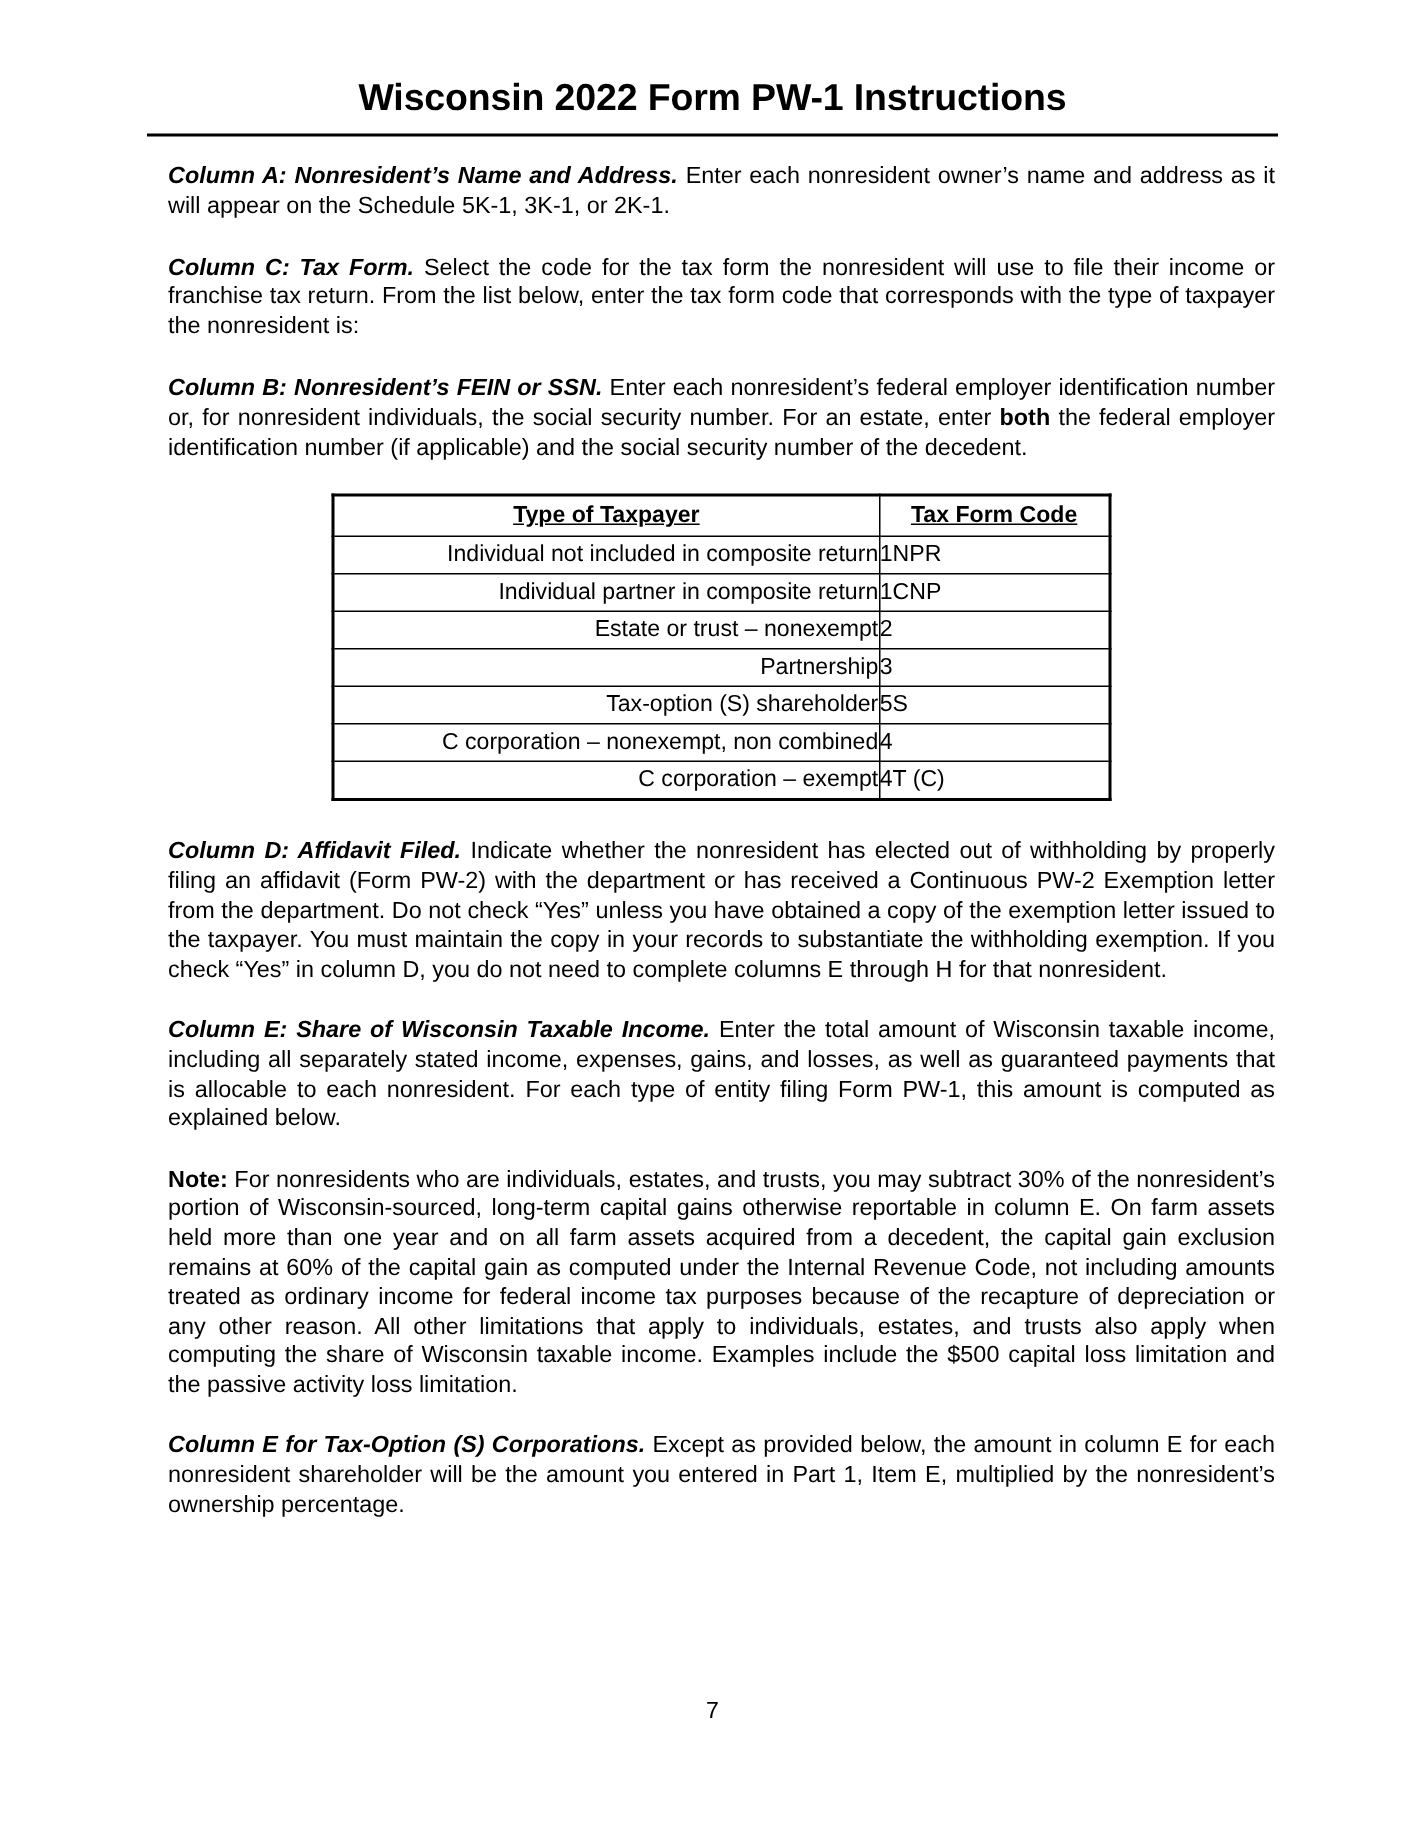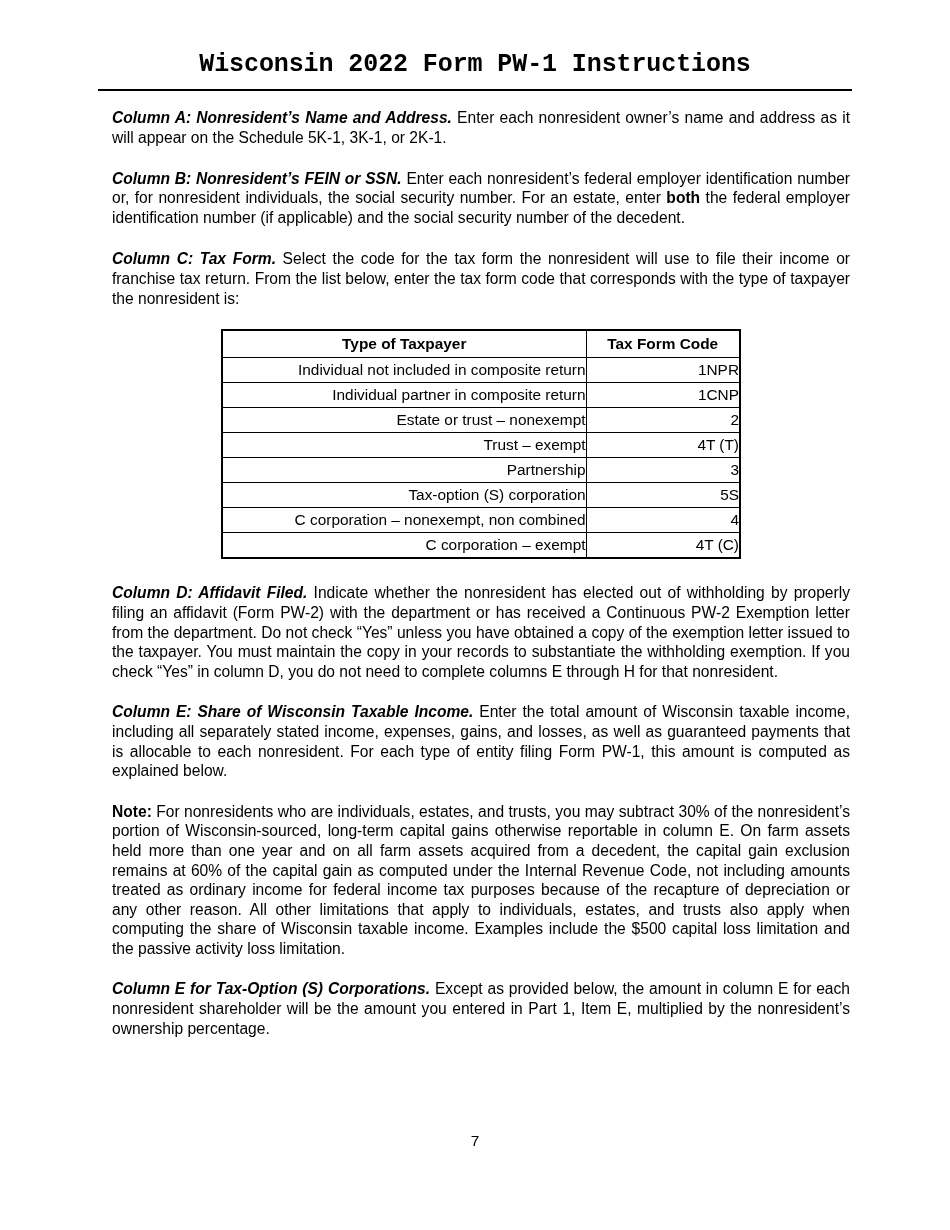"Wisconsin 2022 Form PW-1 Instructions" .doc-title { font-family: Liberation Mono, monospace -> none }
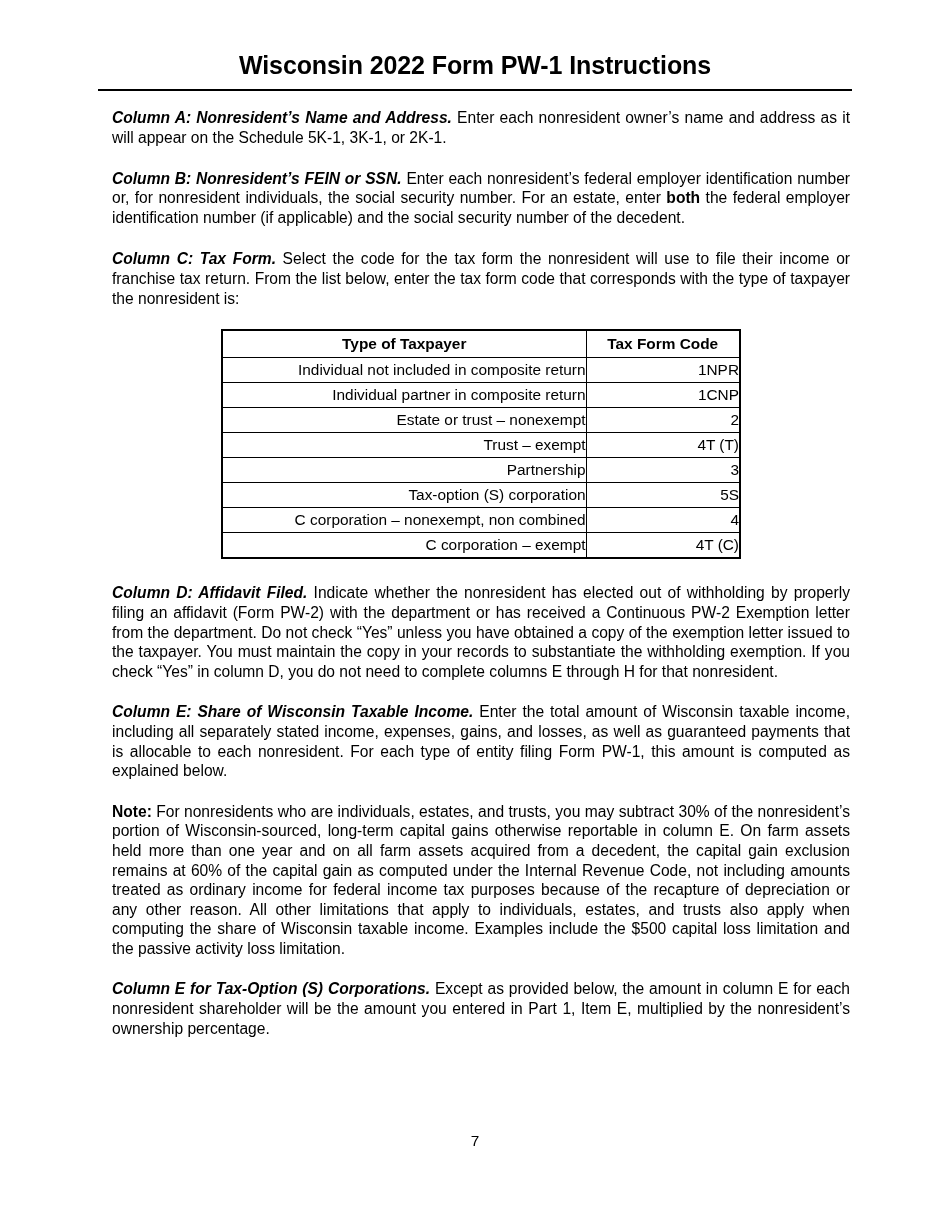"Column B: Nonresident’s FEIN or" p.para { order: before "Column C: Tax Form. Select" -> after "Column C: Tax Form. Select" }
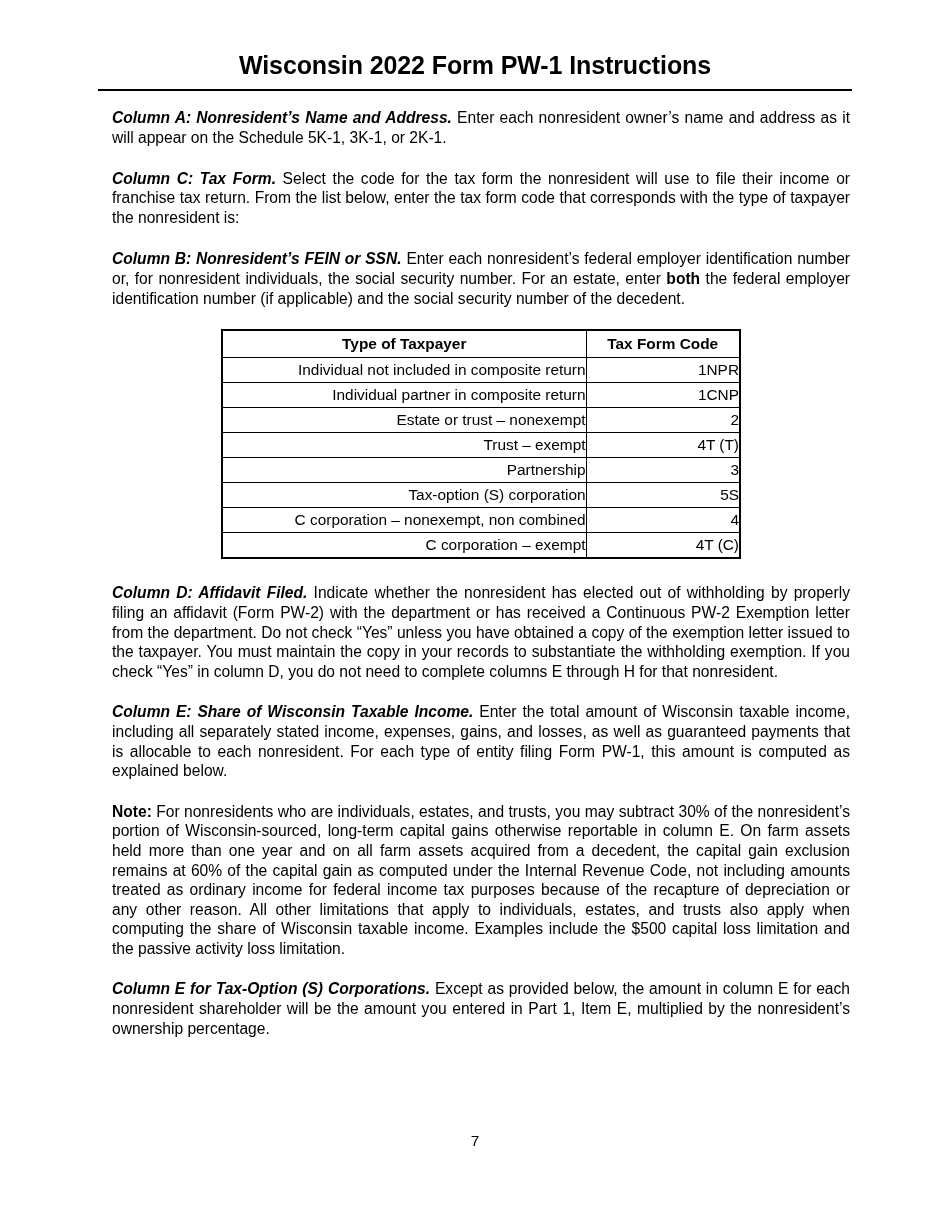"Type of Taxpayer" table.codes th { text-decoration: none -> underline }
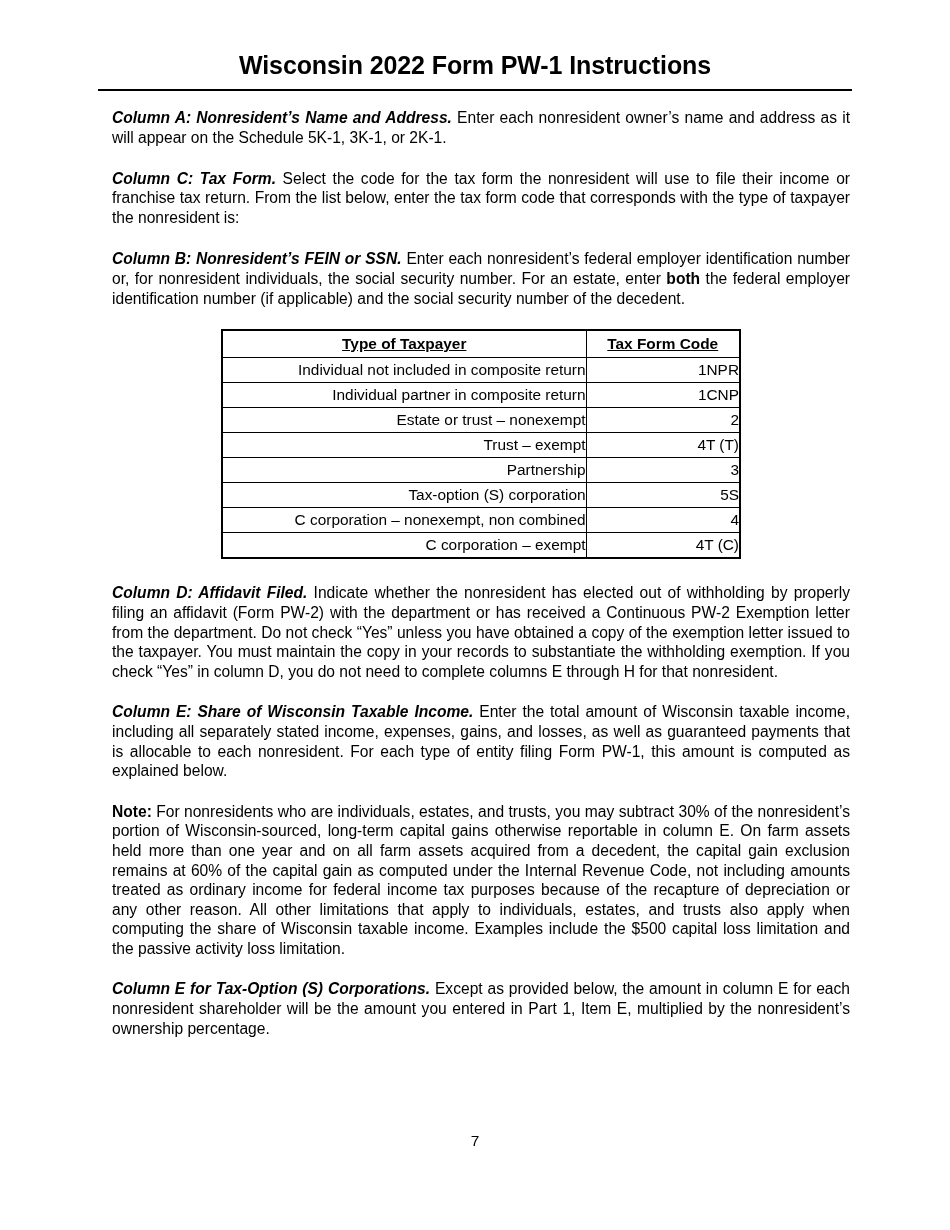"1NPR" table.codes td.code { text-align: right -> left }
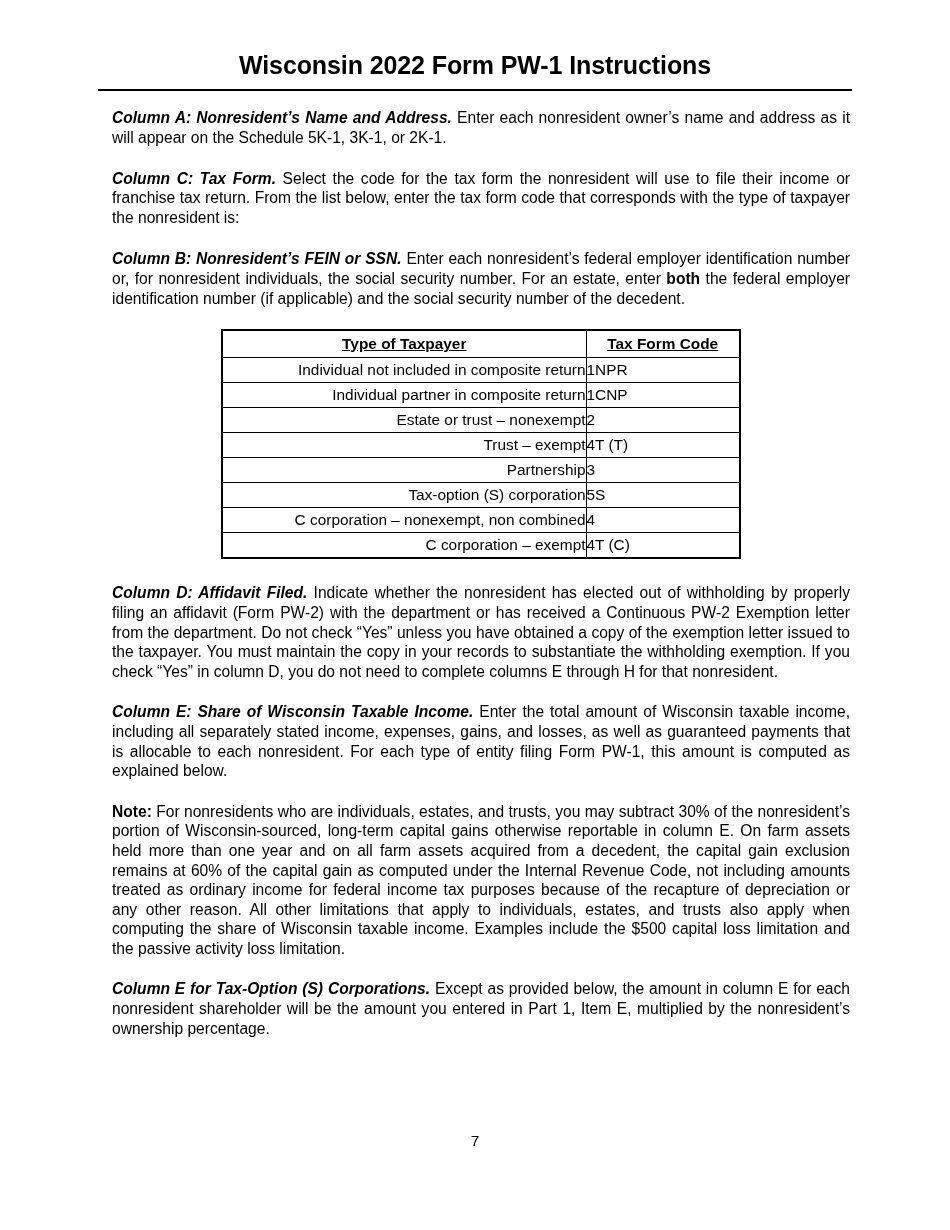"Trust – exempt" tr { html: <tr> <td>Trust – exempt</td> <td>4T (T)</td> </tr> -> none }
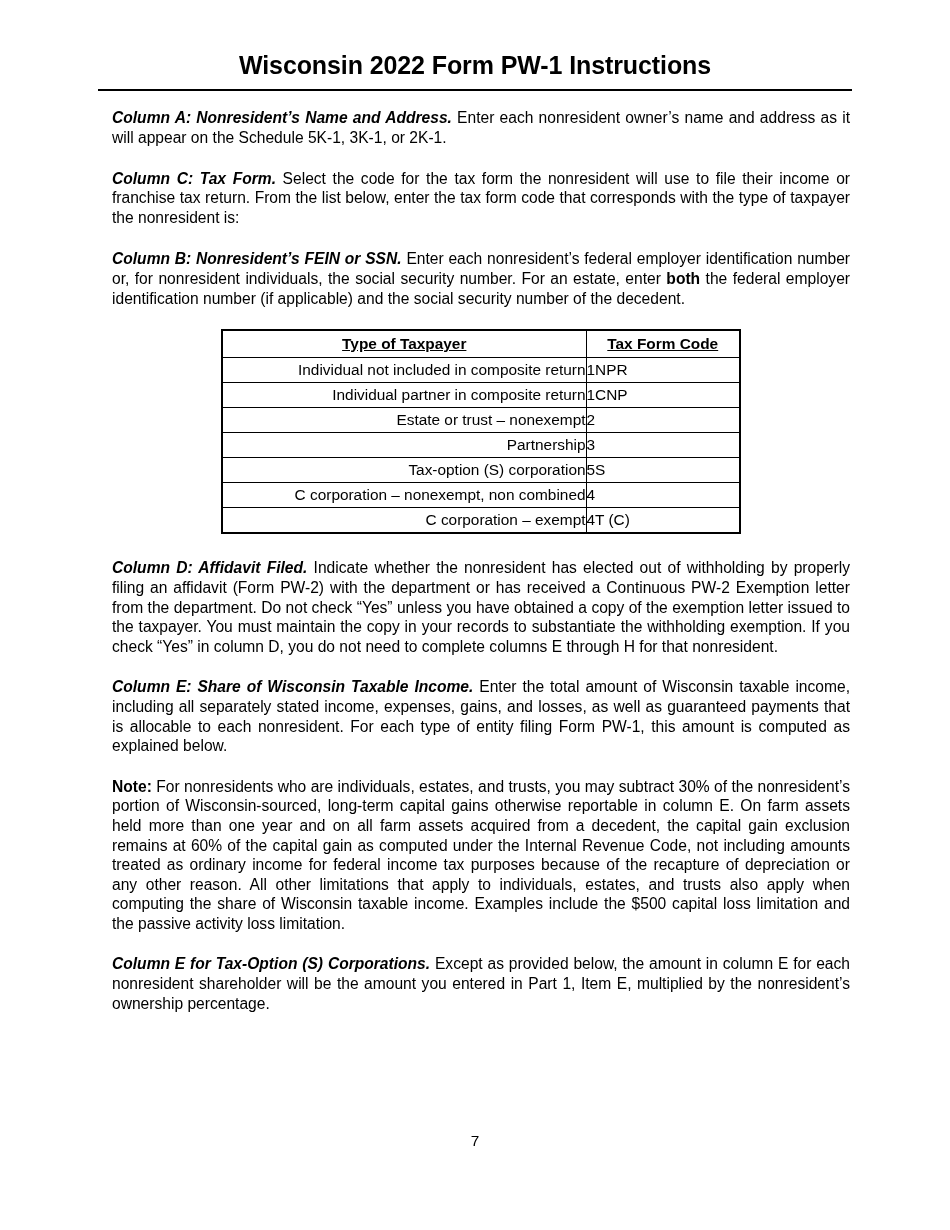"Tax-option (S) corporation" td.type { text: corporation -> shareholder }
